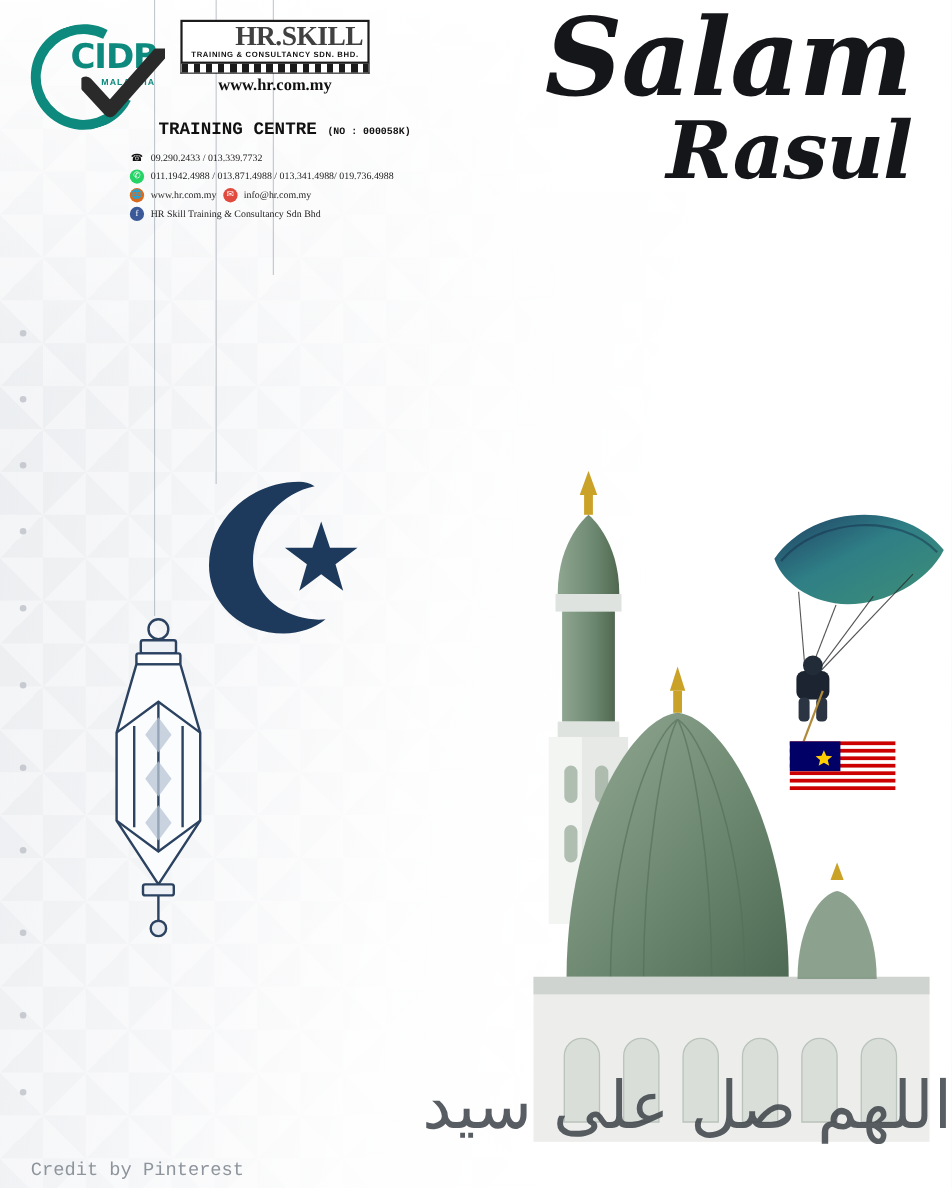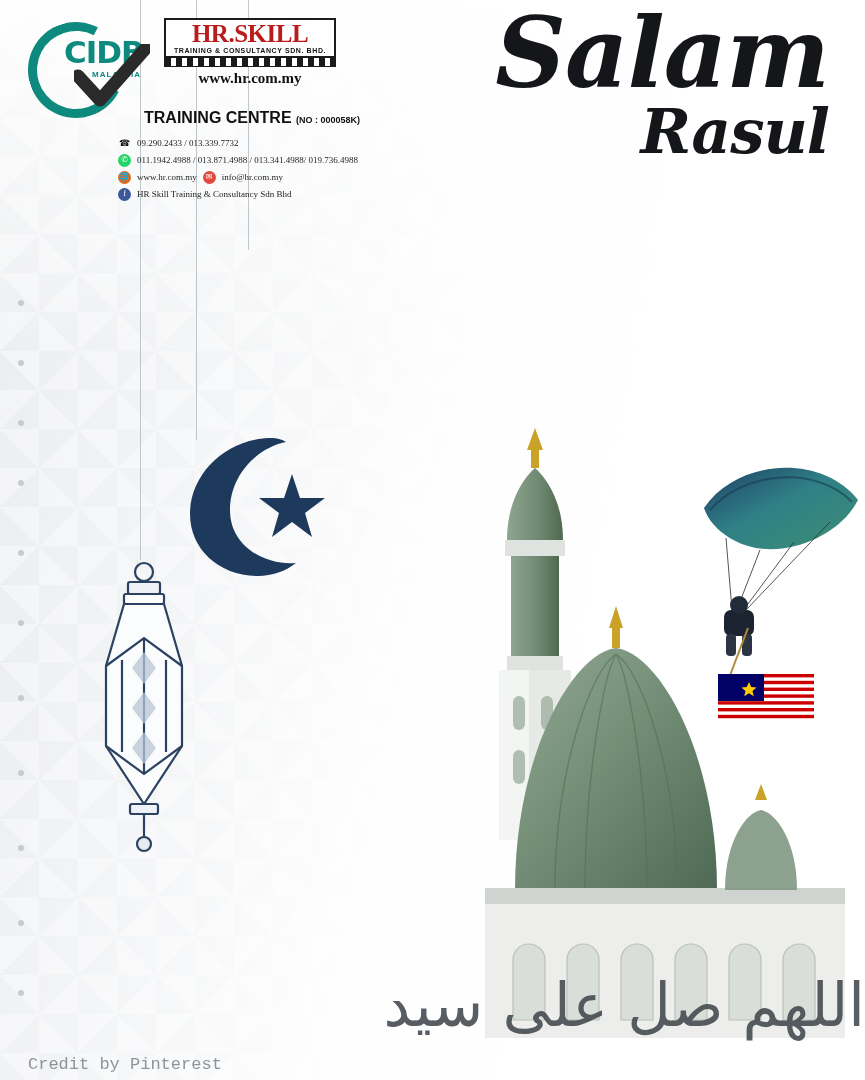"HR.SKILL" .hr-name .hr-main { color: #b91c1c -> #404040; text-align: none -> right }
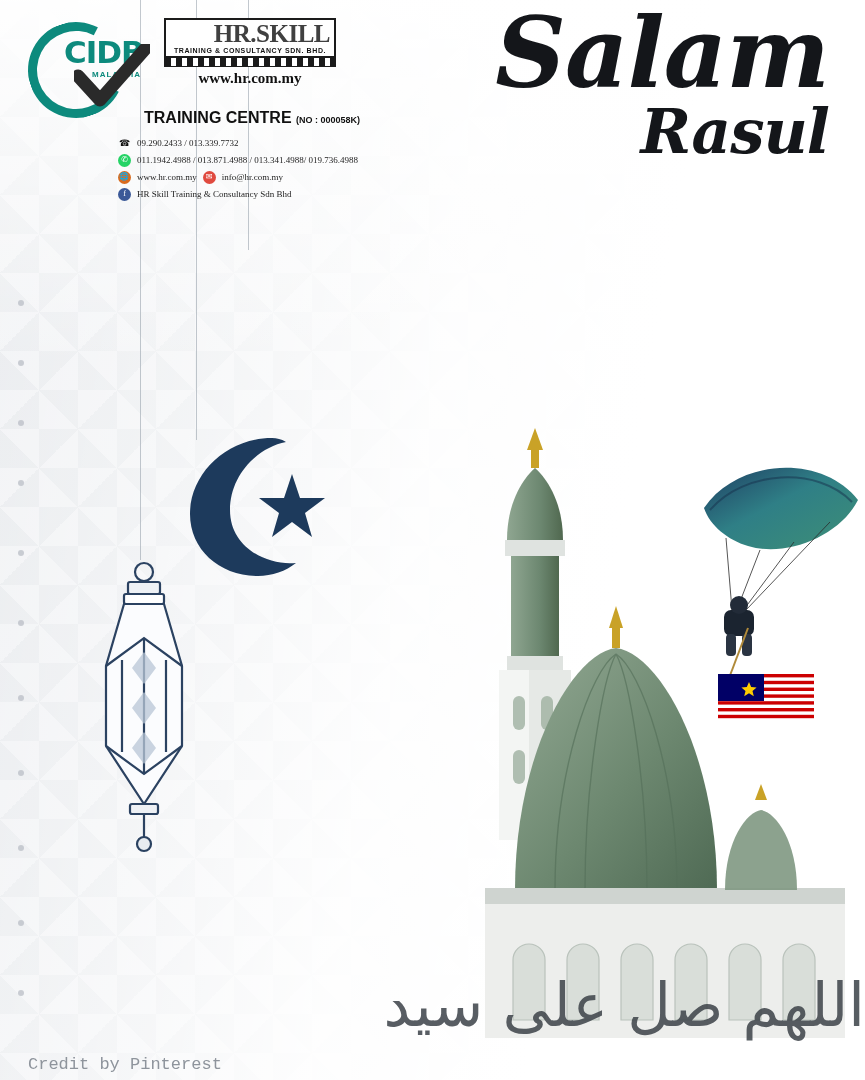"TRAINING CENTRE (NO : 000058K)" .cert-line2 { font-family: Liberation Sans, sans-serif -> Liberation Mono, monospace }
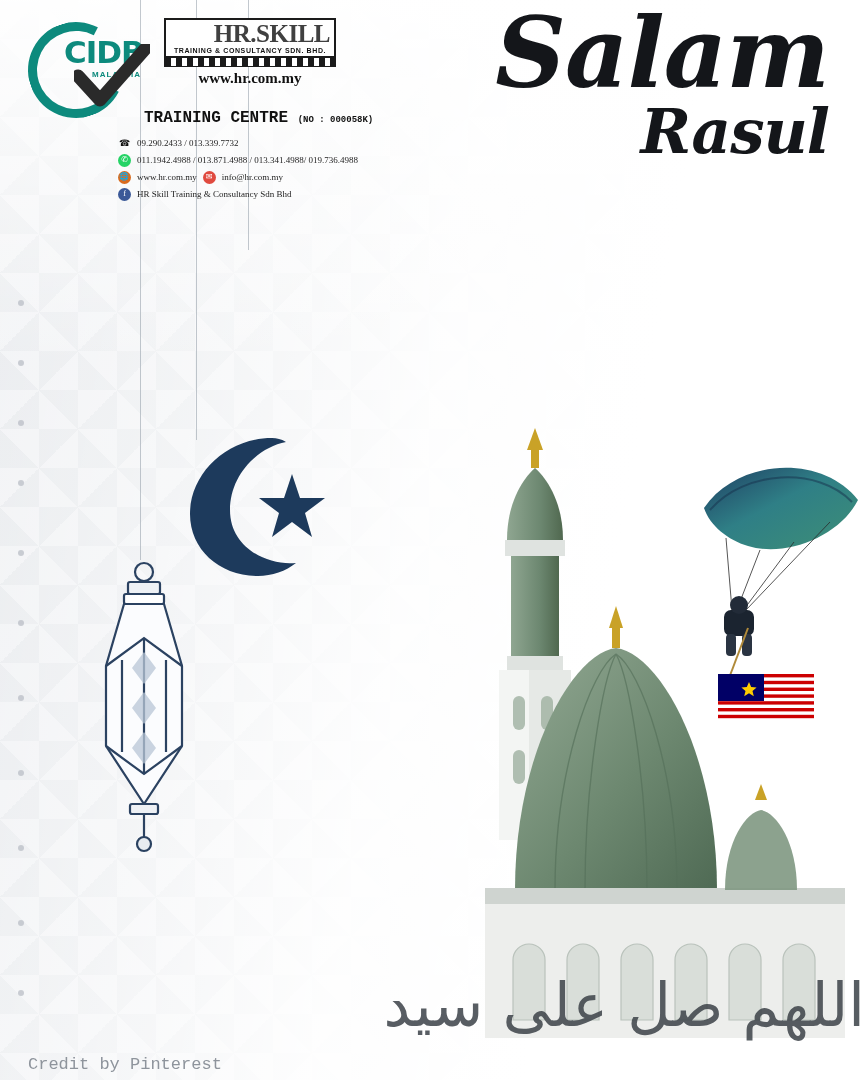"Rasul" .salam-3 { font-size: 61px -> 72px }
